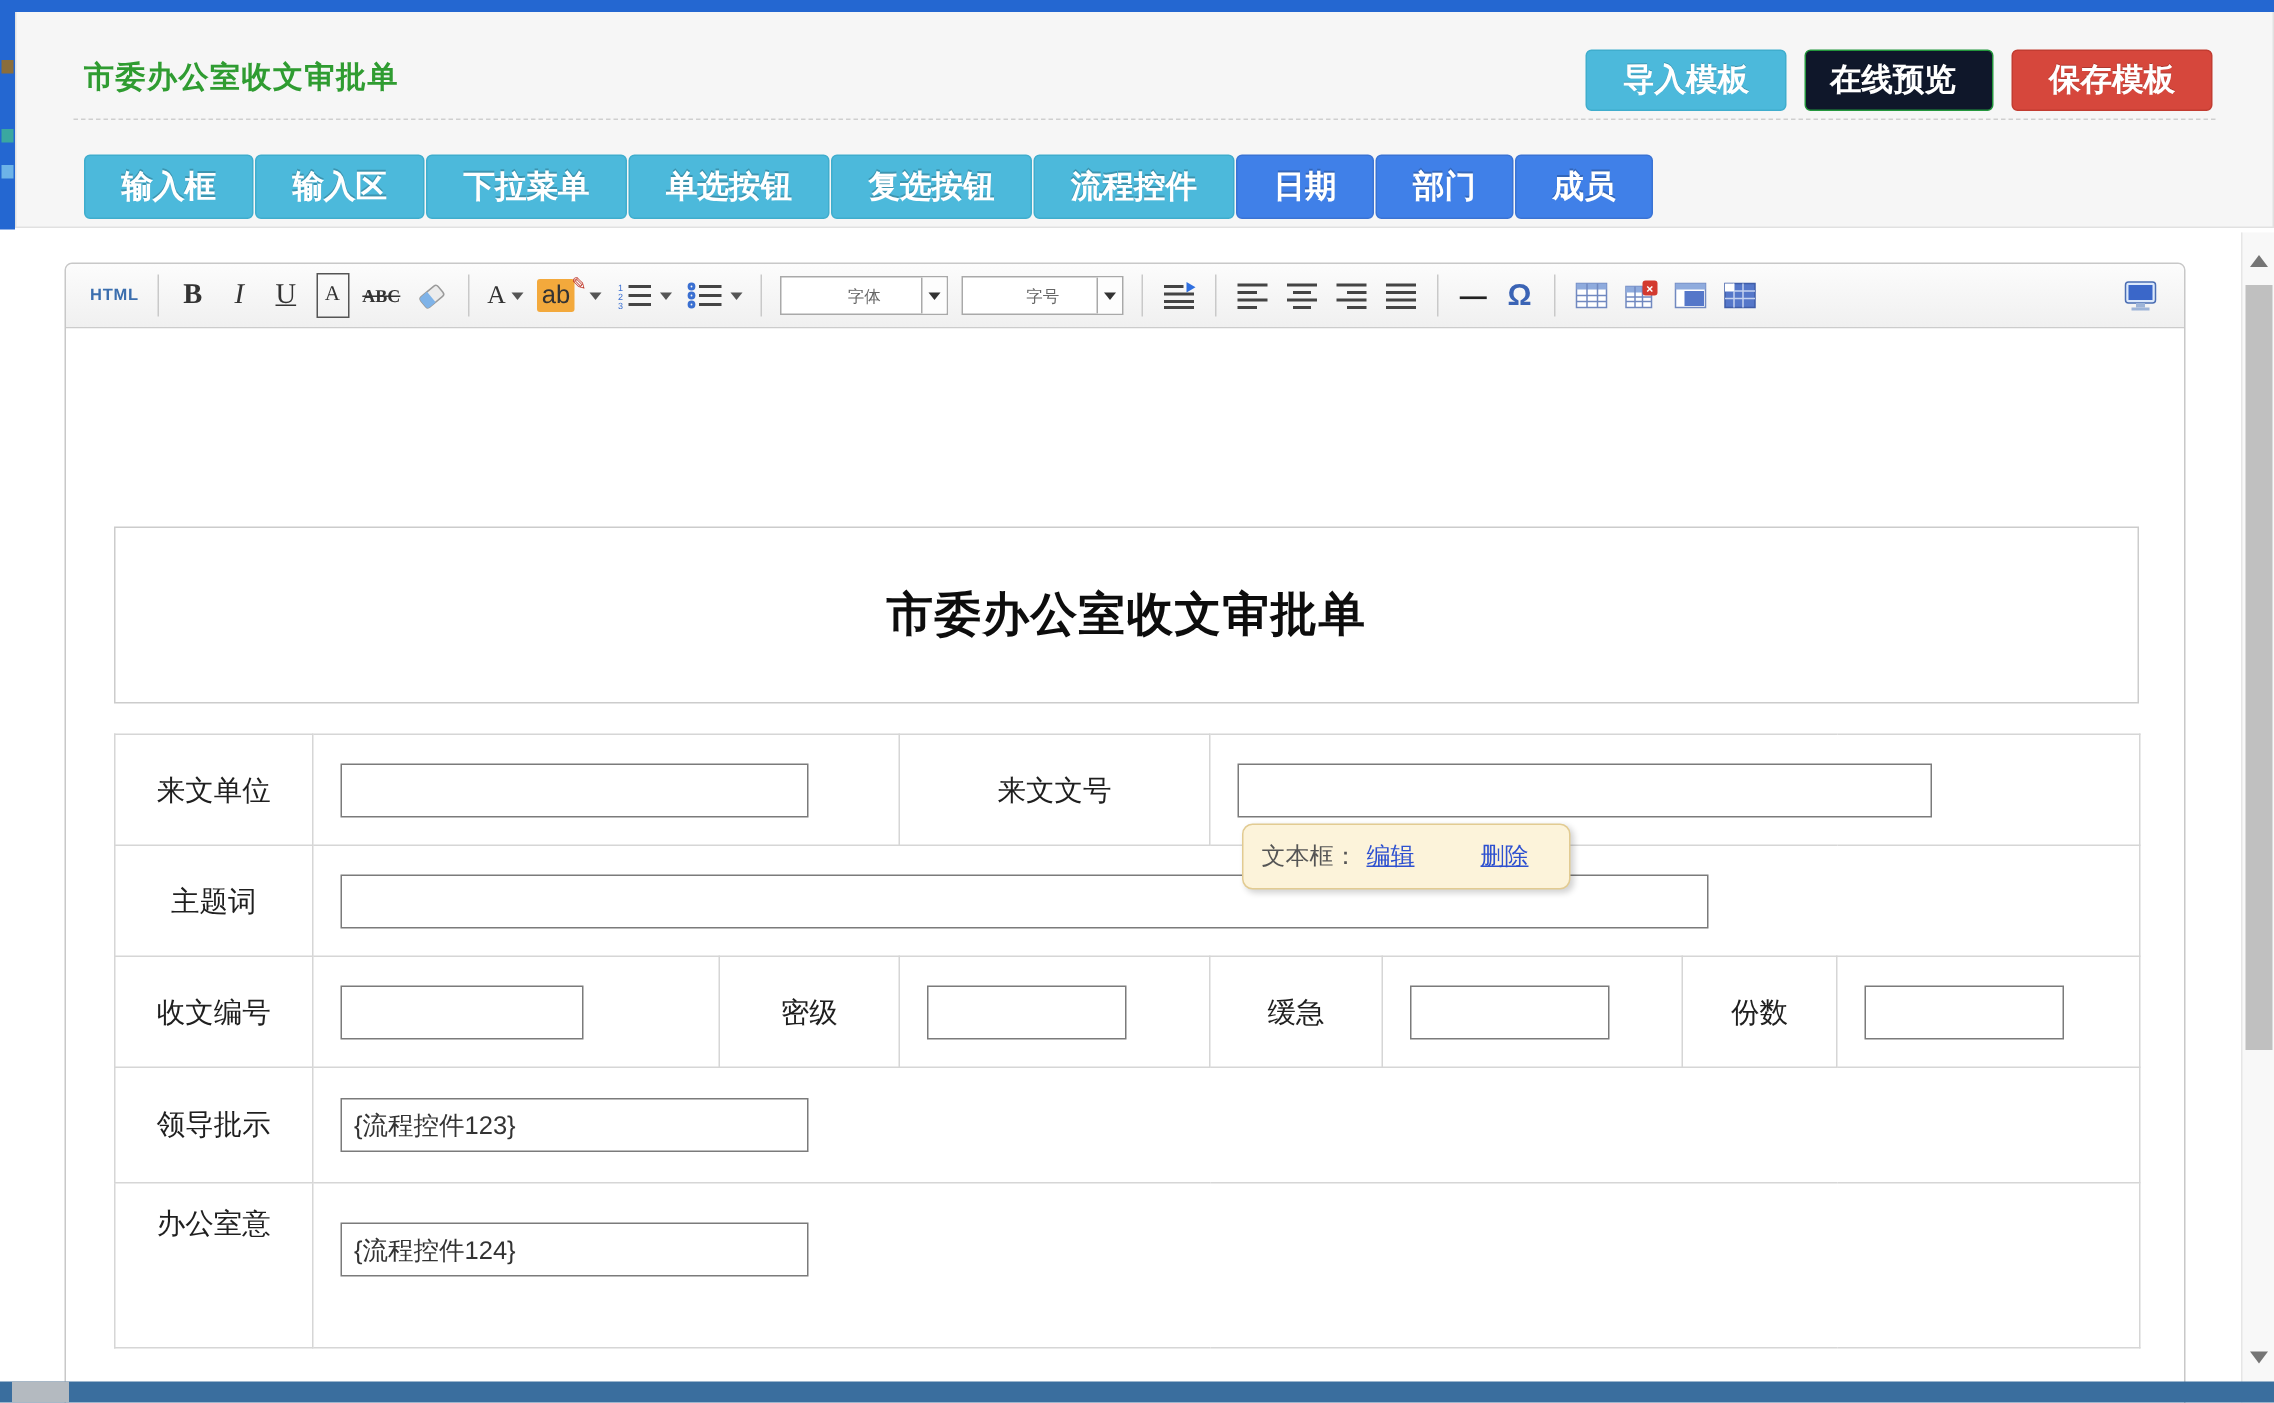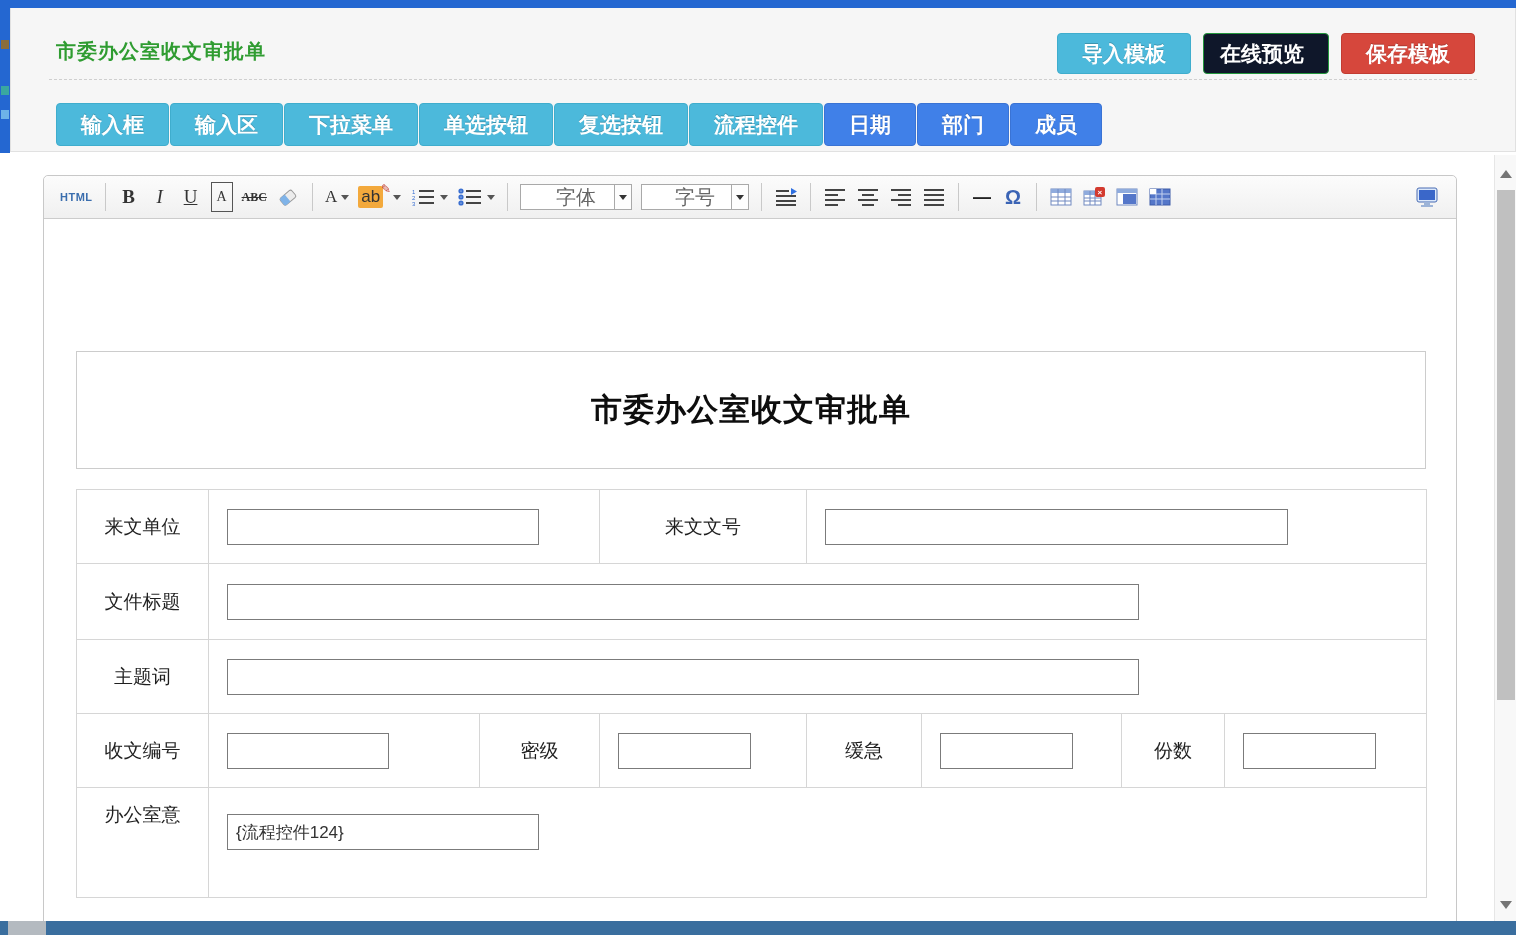"字体" .selectbox { font-size: 20px -> 11px }
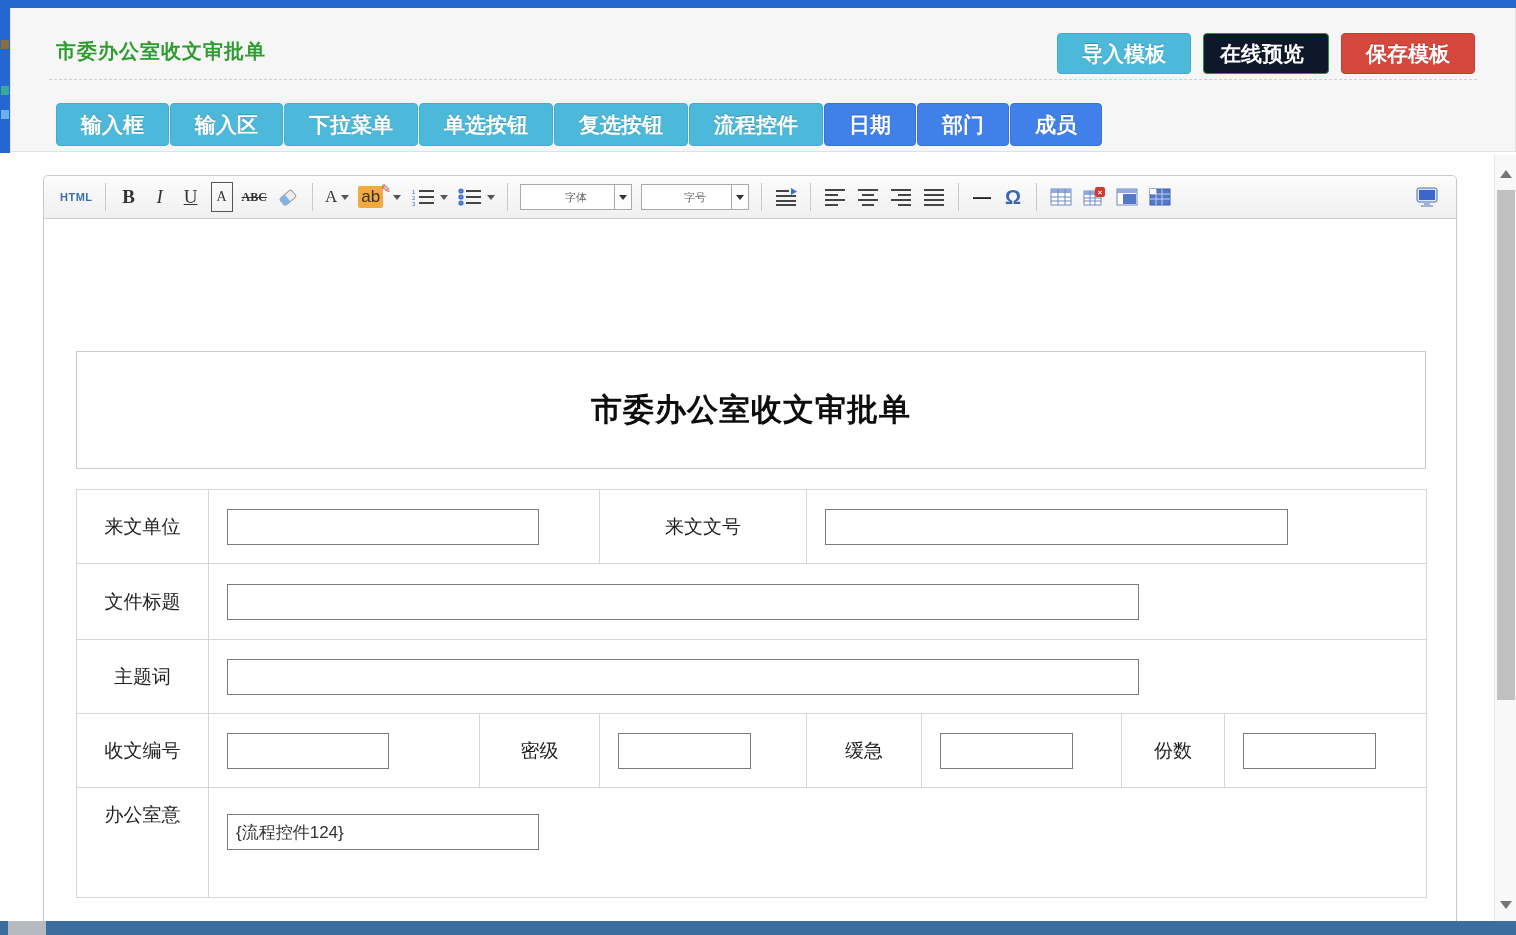"文本框：" div.tooltip { html: none -> <div> <span>文本框：</span> <span></span> <a>编辑</a> <span></span> <a>删除</a> </div> }
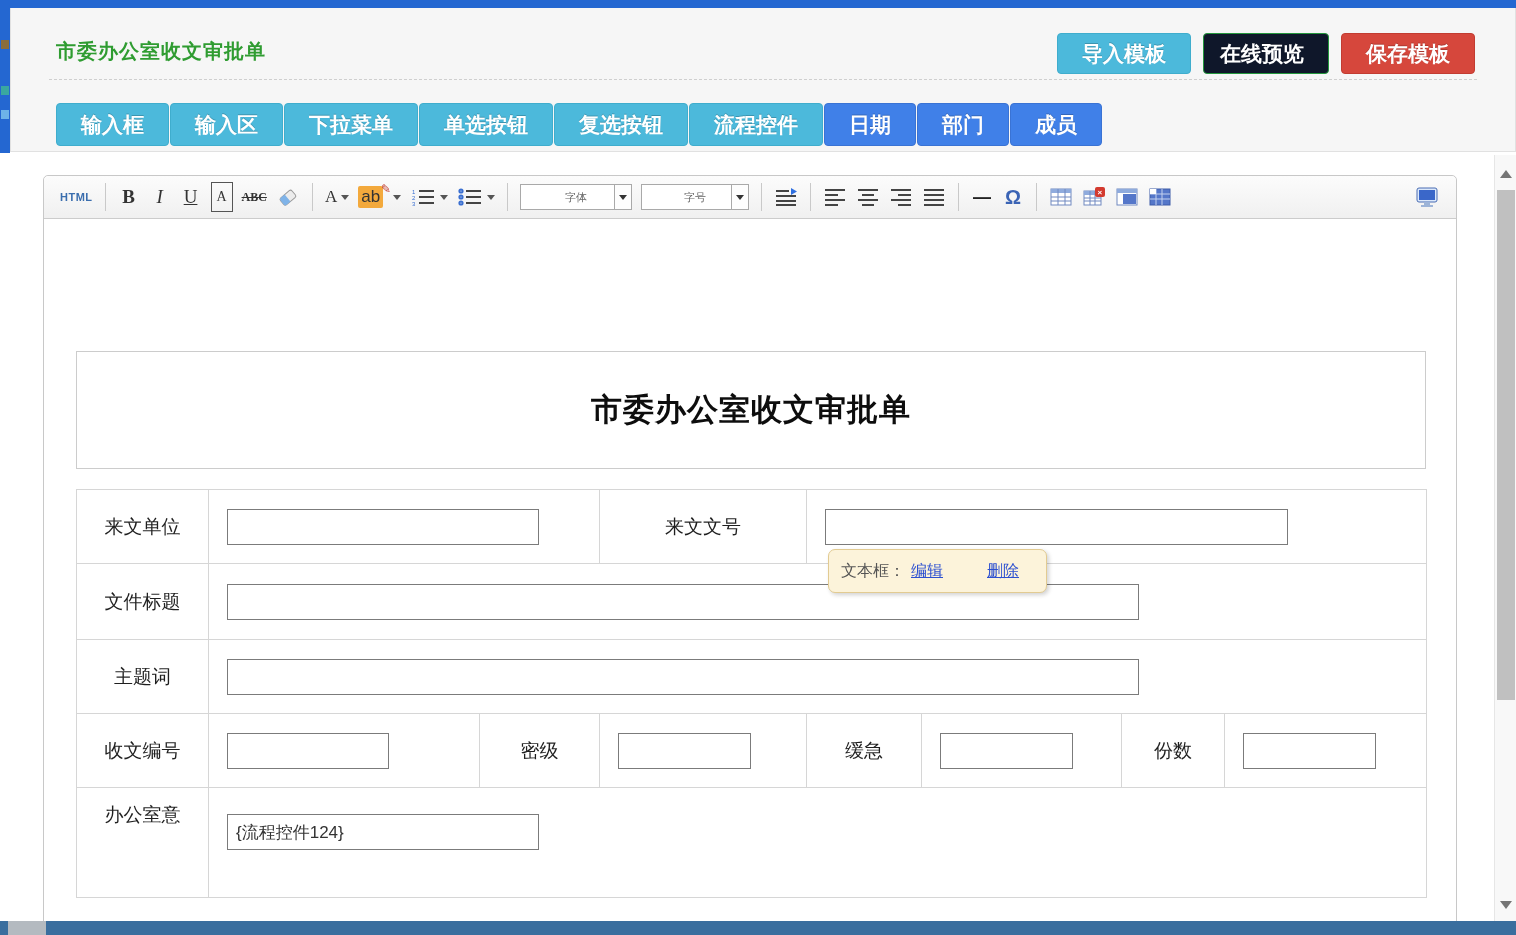"文件标题" tr { html: <tr> <td>文件标题</td> <td><input></td> </tr> -> none }
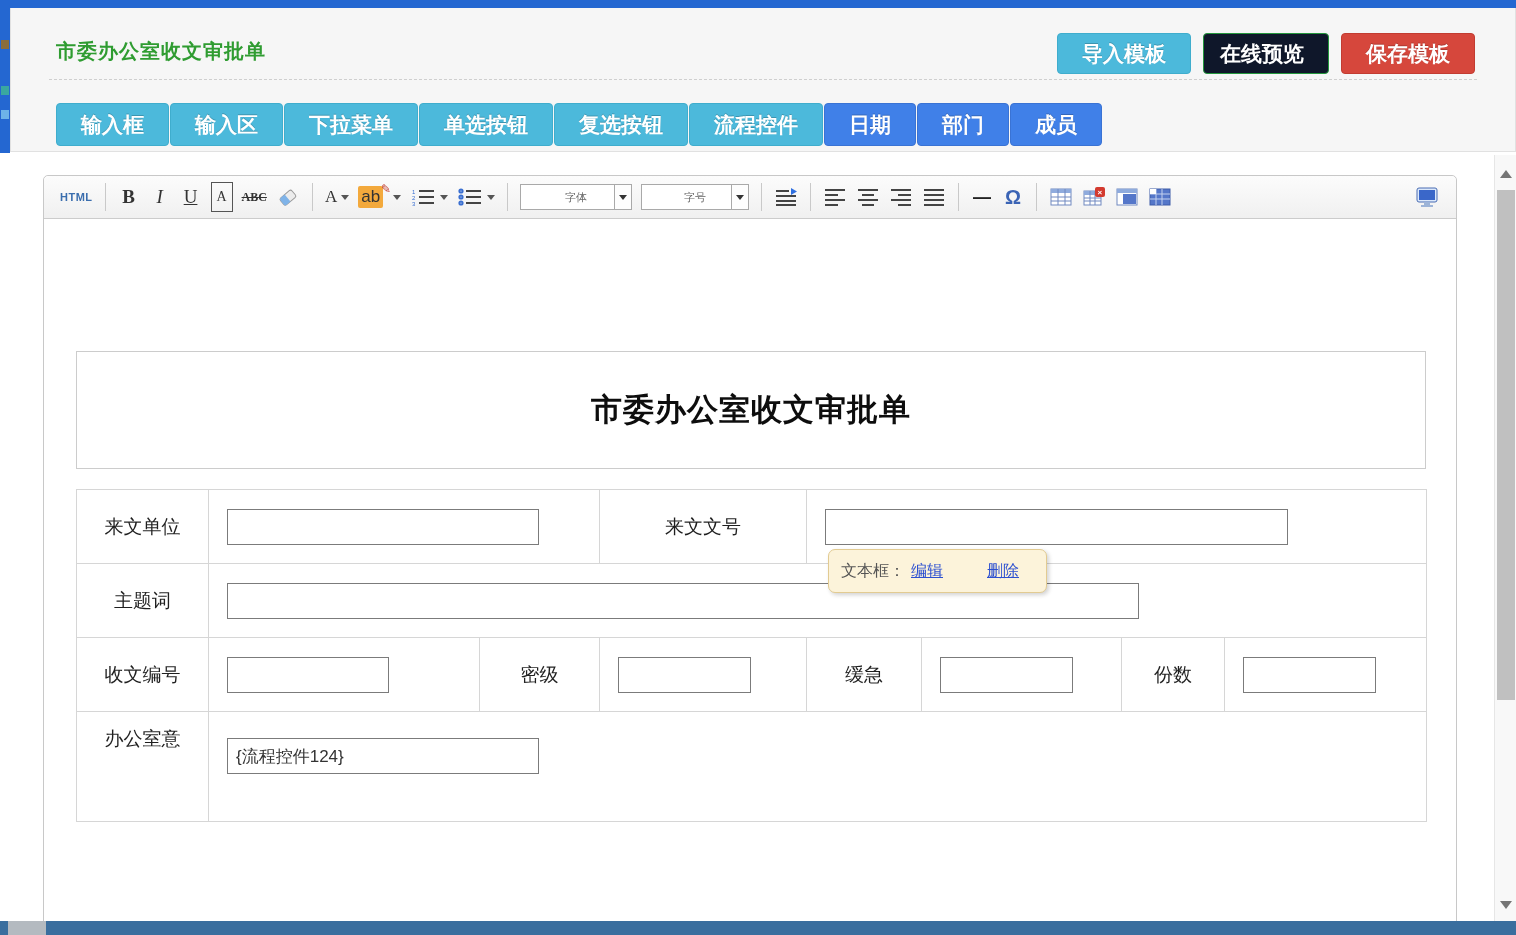"领导批示" tr { html: none -> <tr> <td>领导批示</td> <td><input></td> </tr> }
